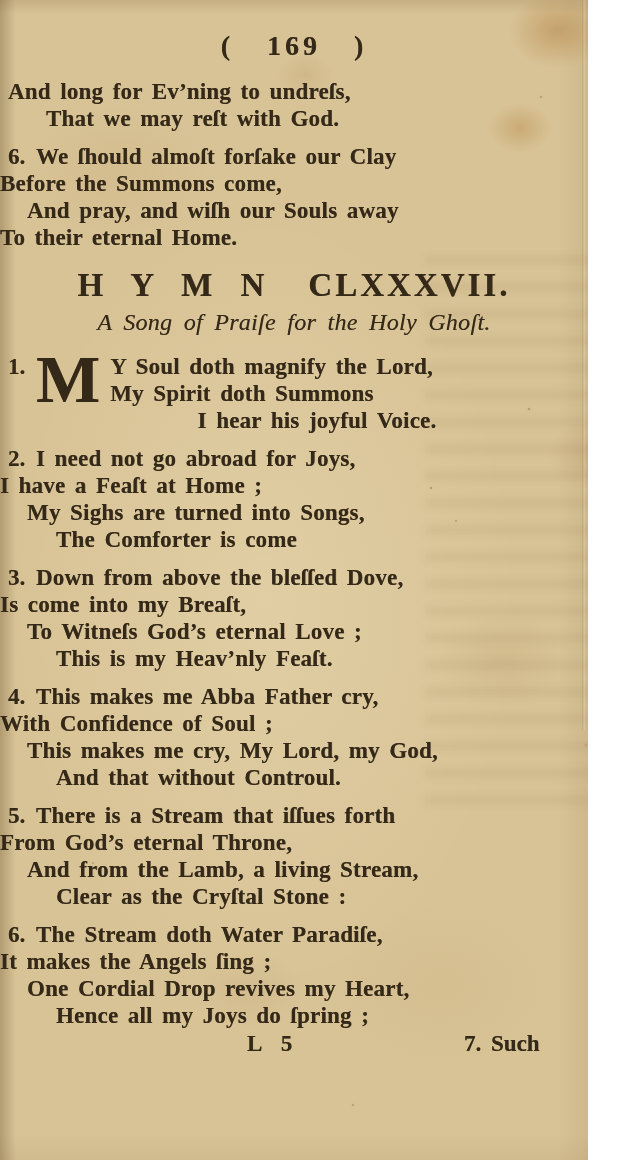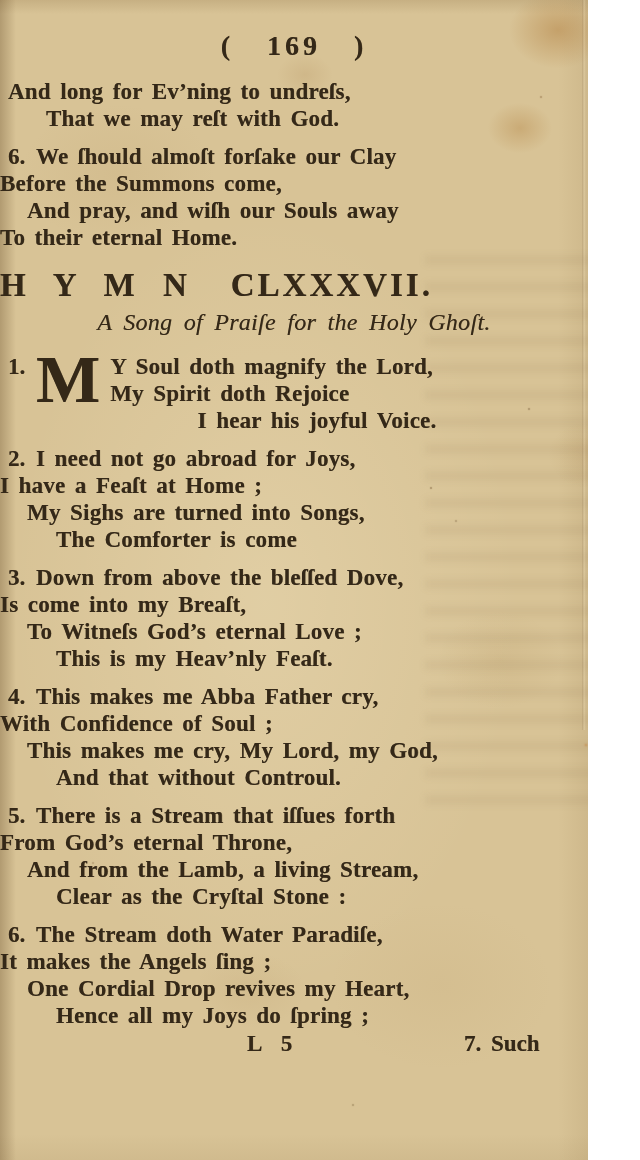"H Y M N" .hymn-title { justify-content: none -> center }
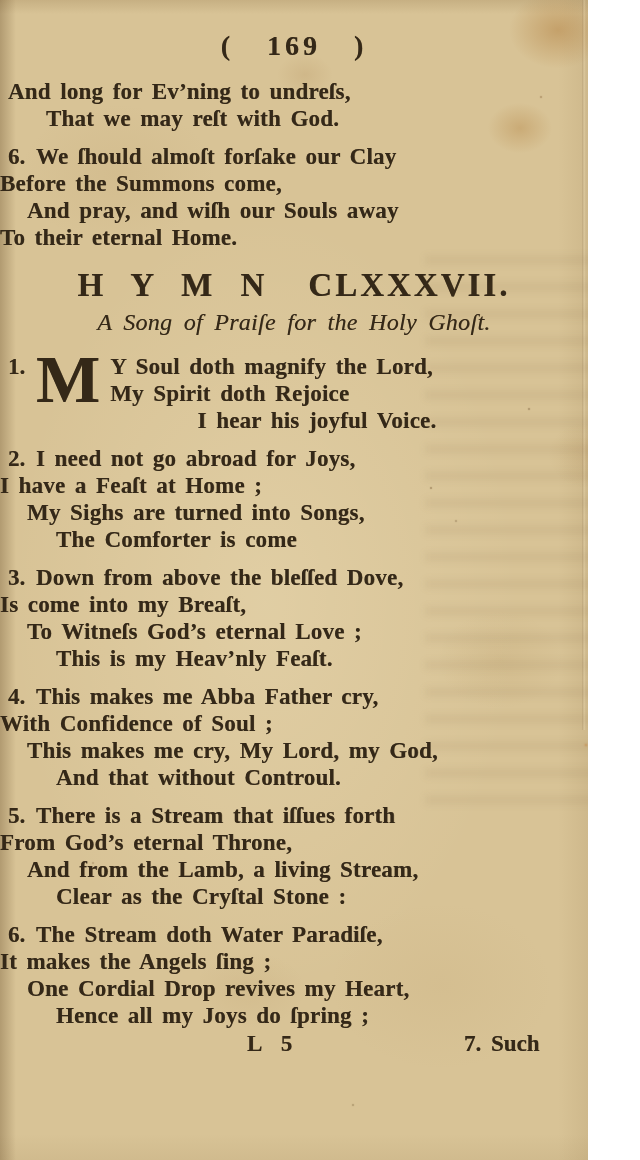"My Spirit doth Rejoice" div.line { text: Rejoice -> Summons }
